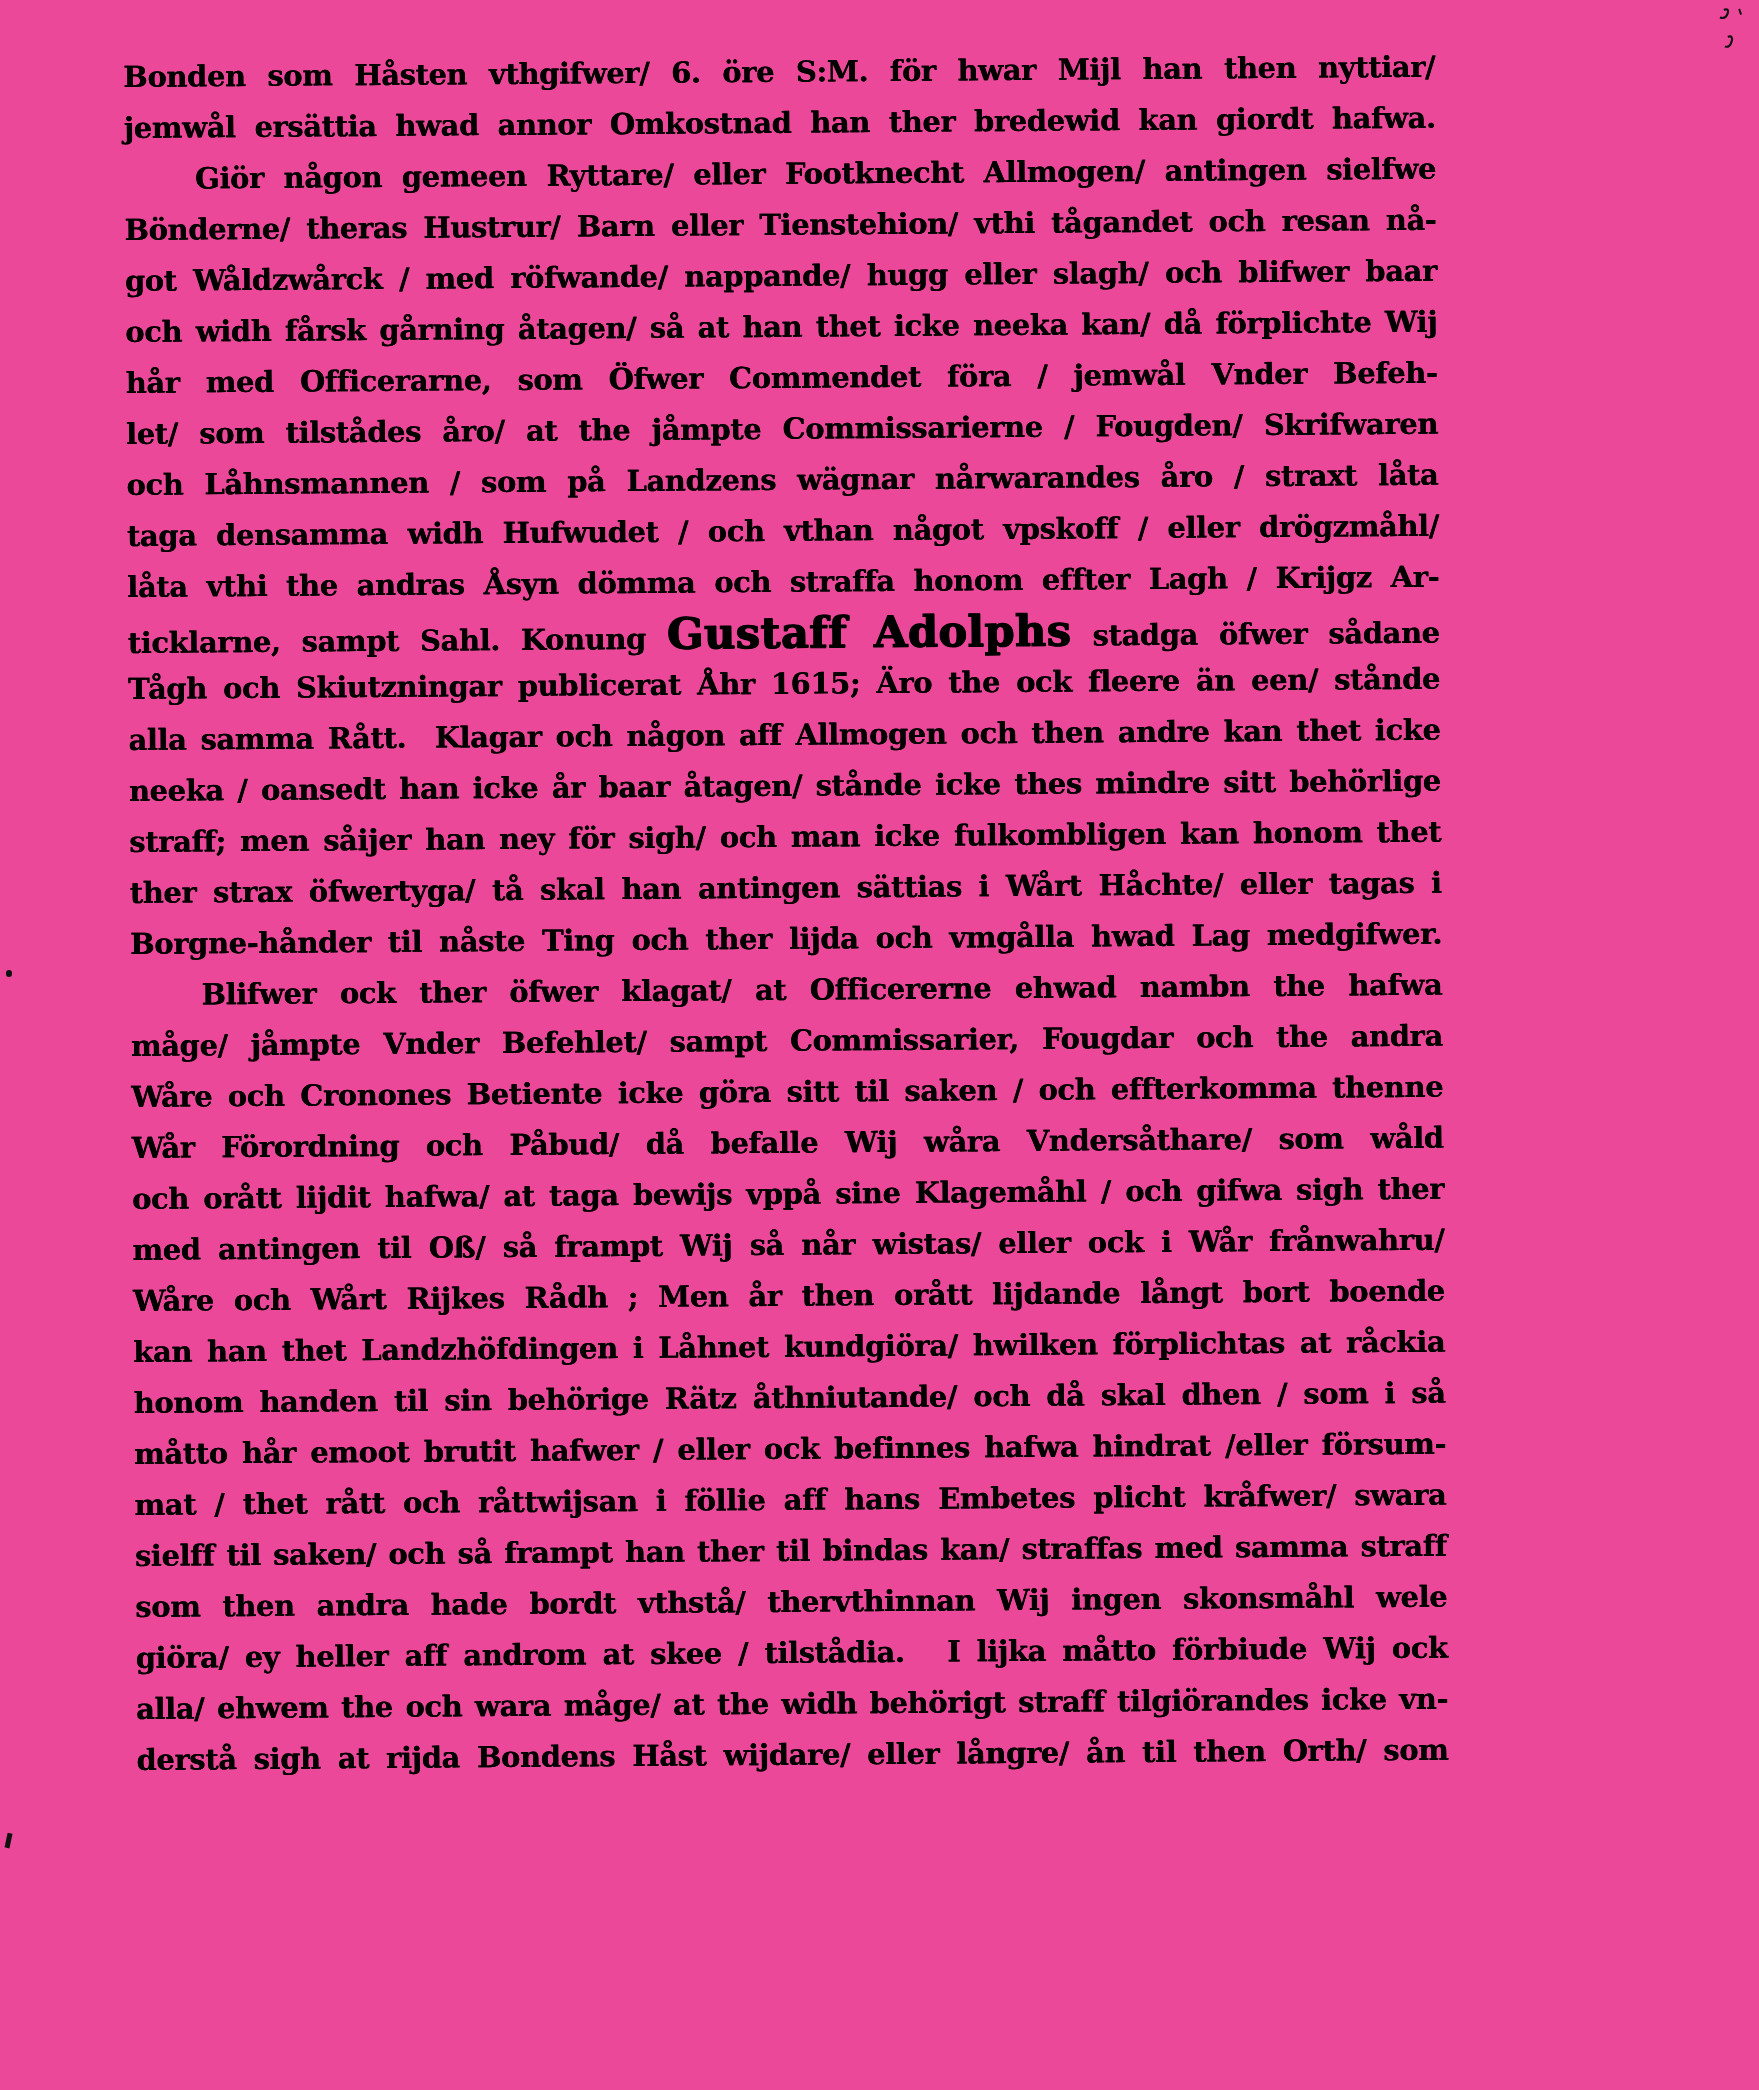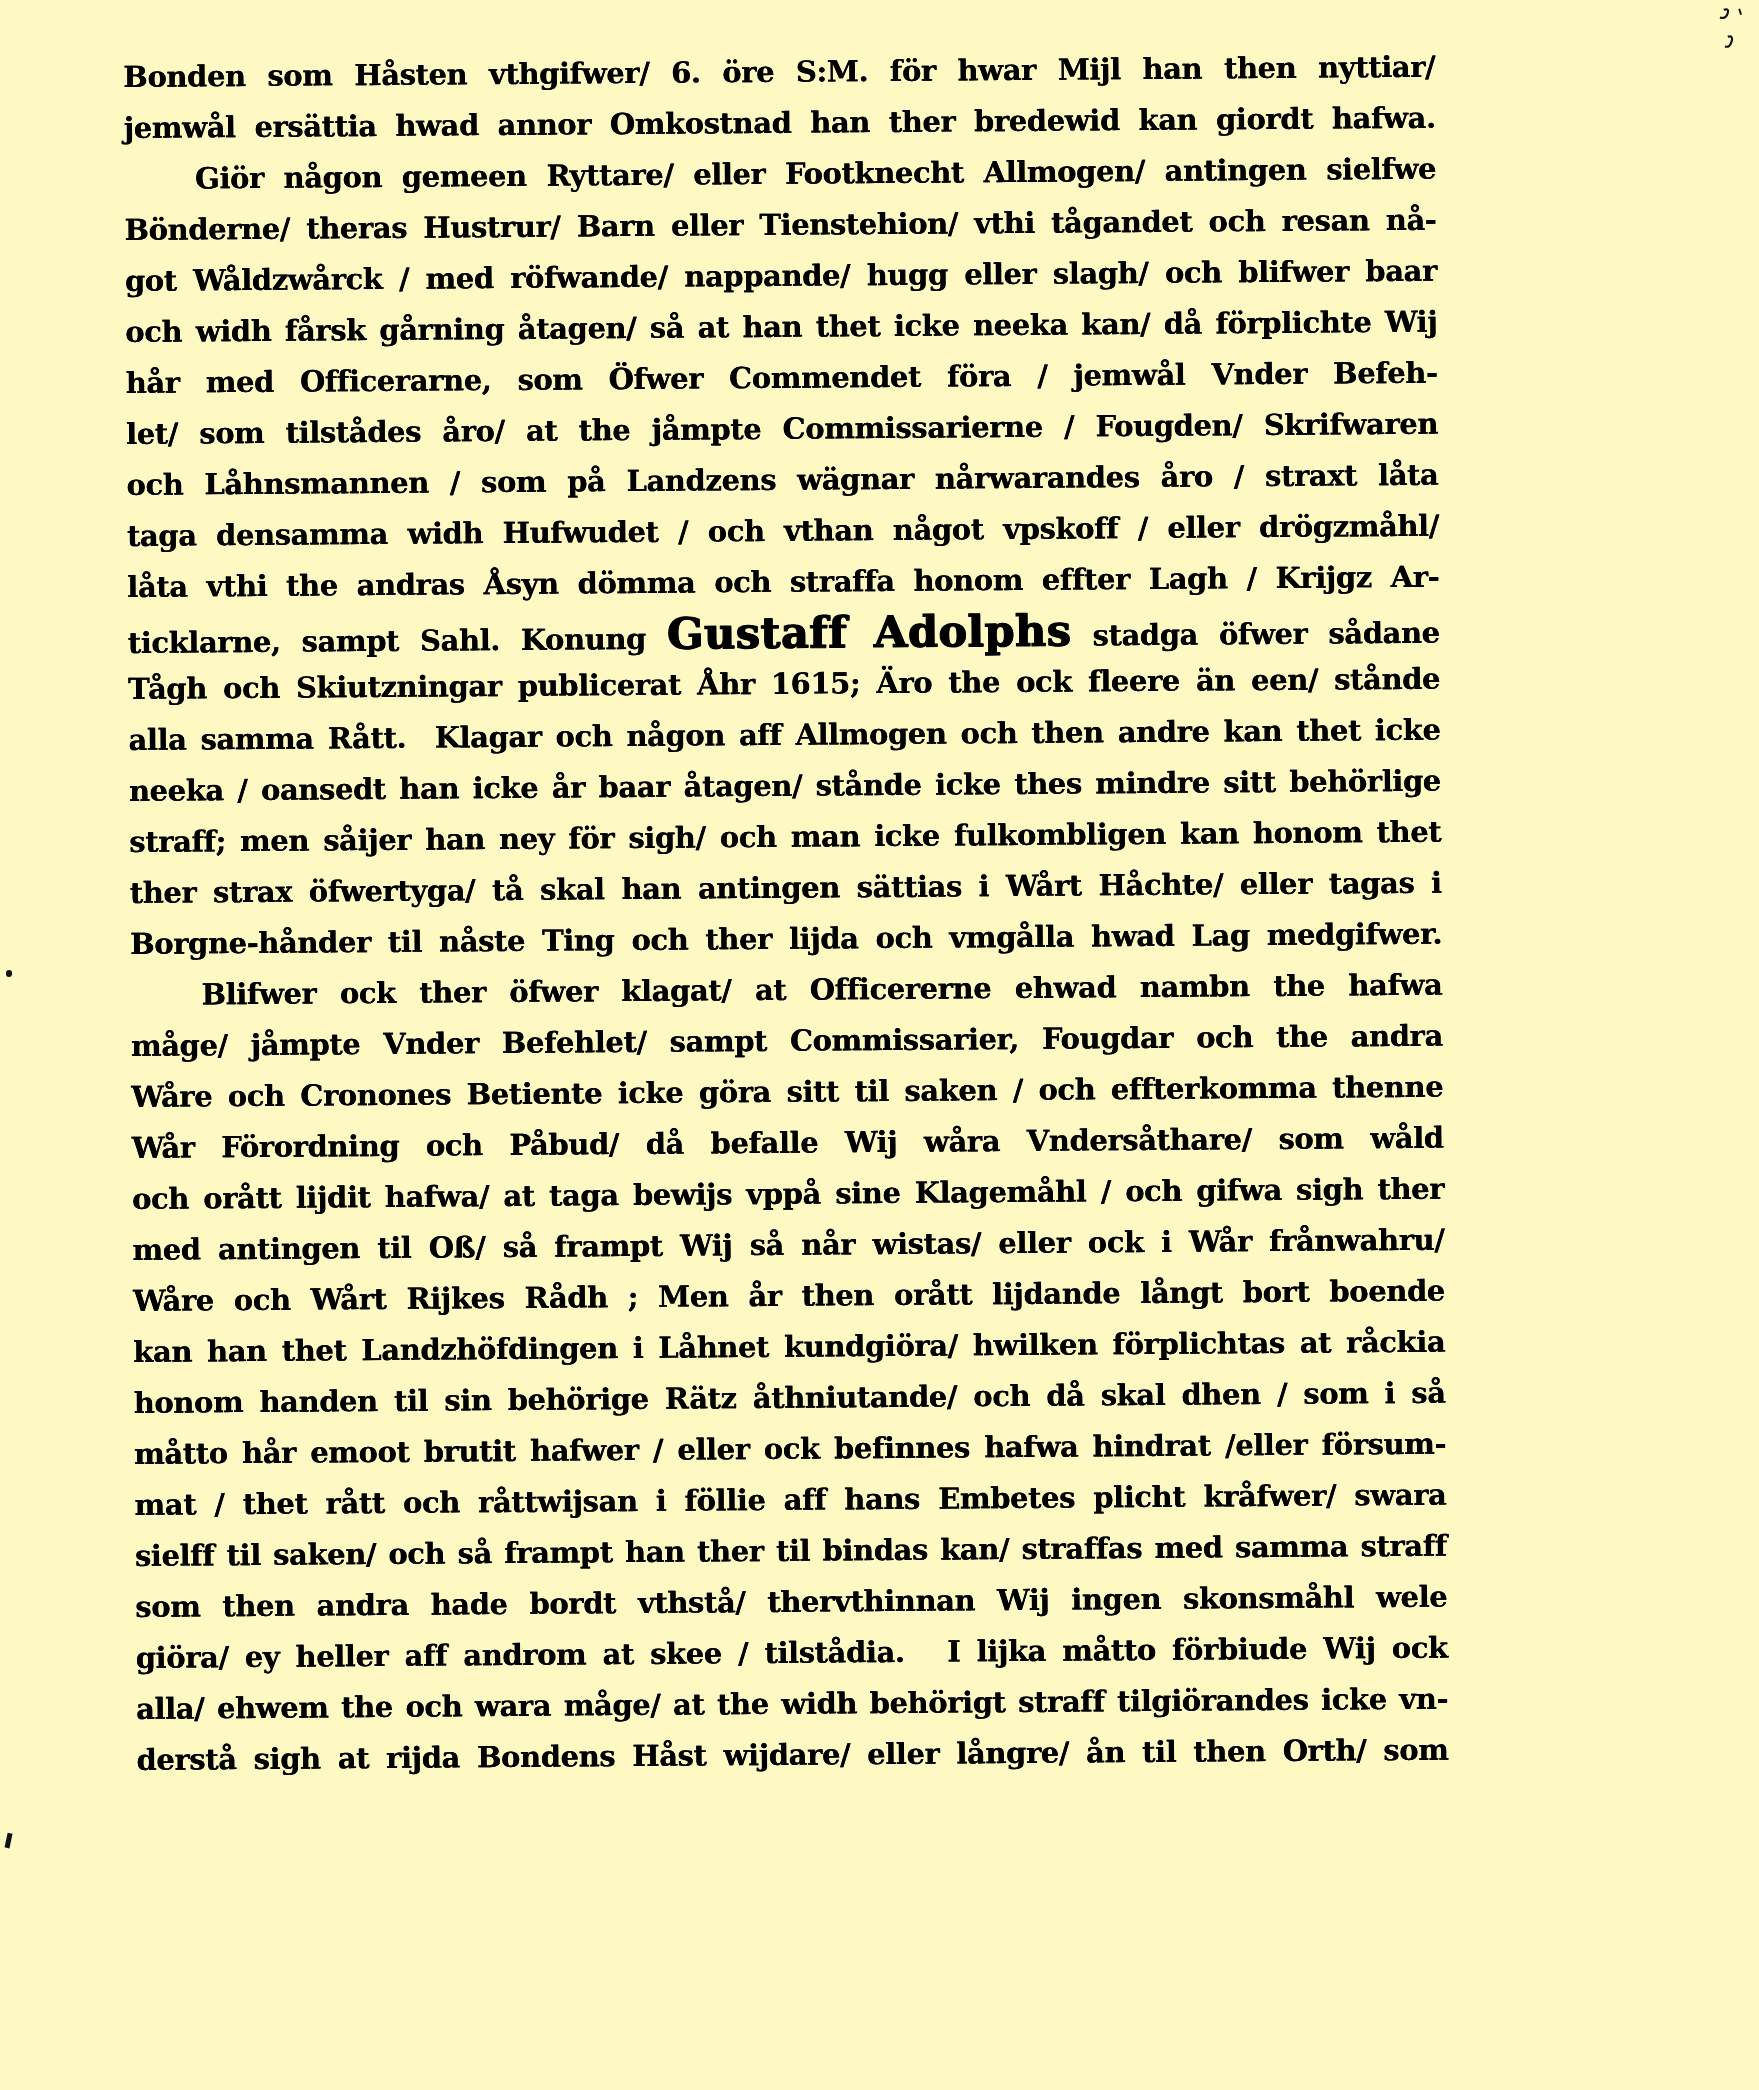"Bonden som Håsten vthgifwer/ 6." .page { background: #fef9c3 -> #ec4899 }
